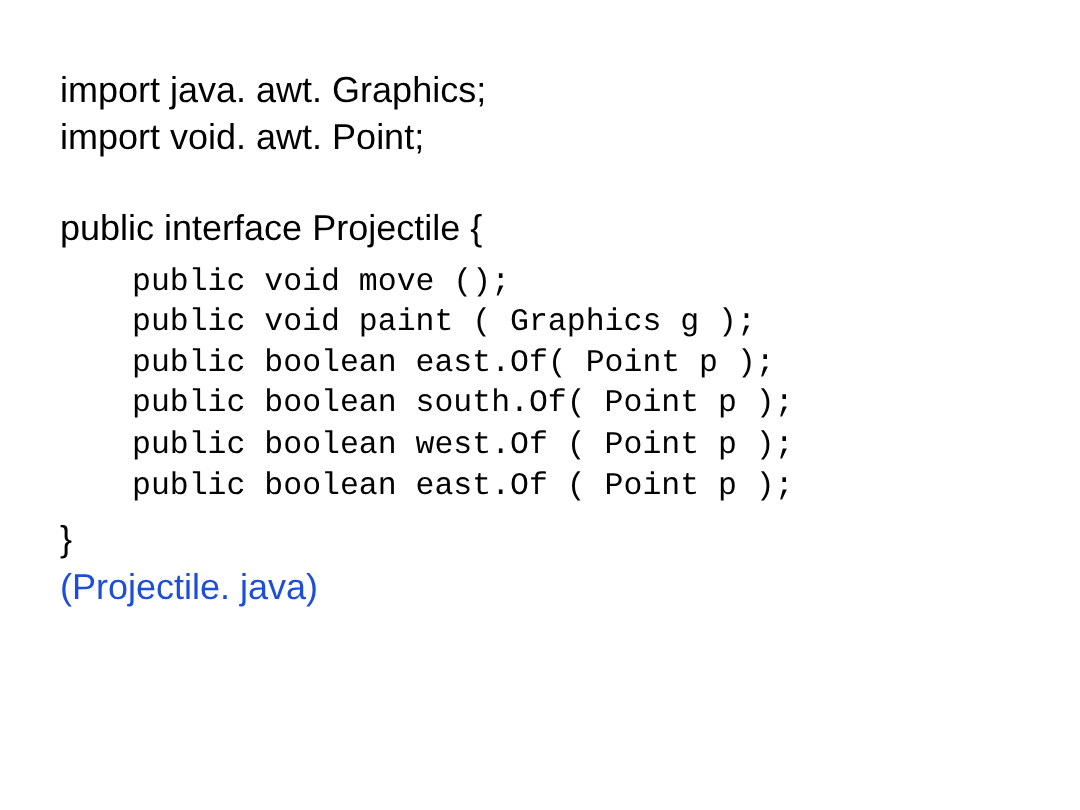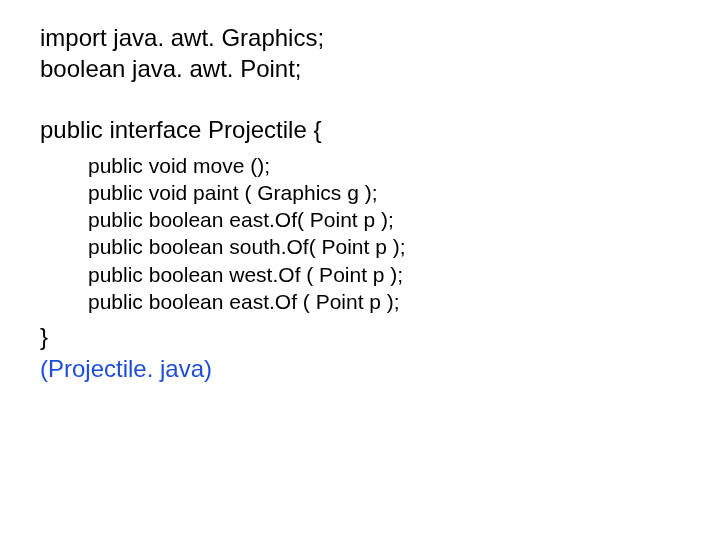"import java. awt. Graphics;" .container { padding: 22px 40px -> 45px 40px }
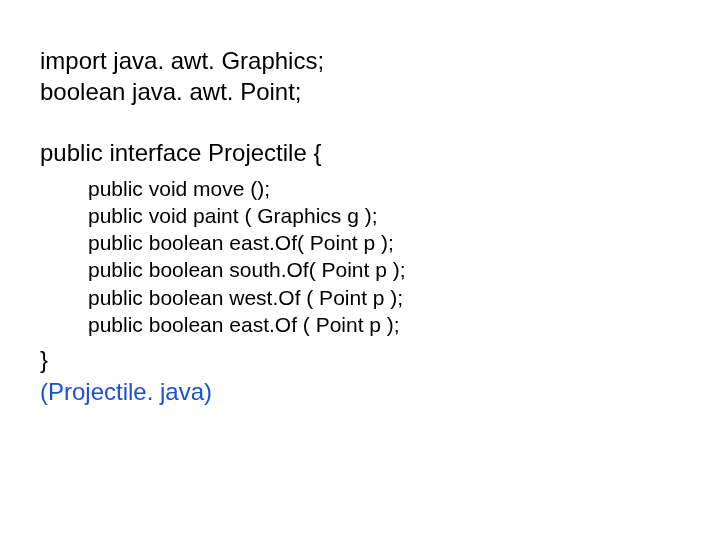"boolean java. awt. Point;" div.line { text: boolean java -> import void }
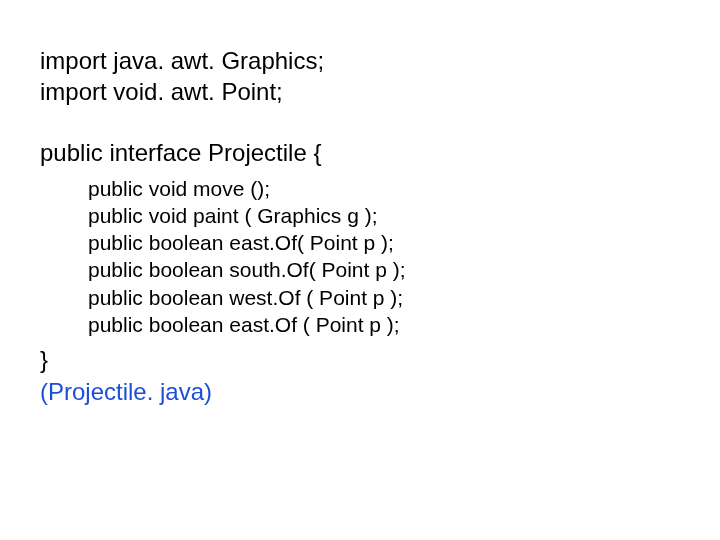"public void move ();" .indent { font-family: none -> Liberation Mono, monospace }
